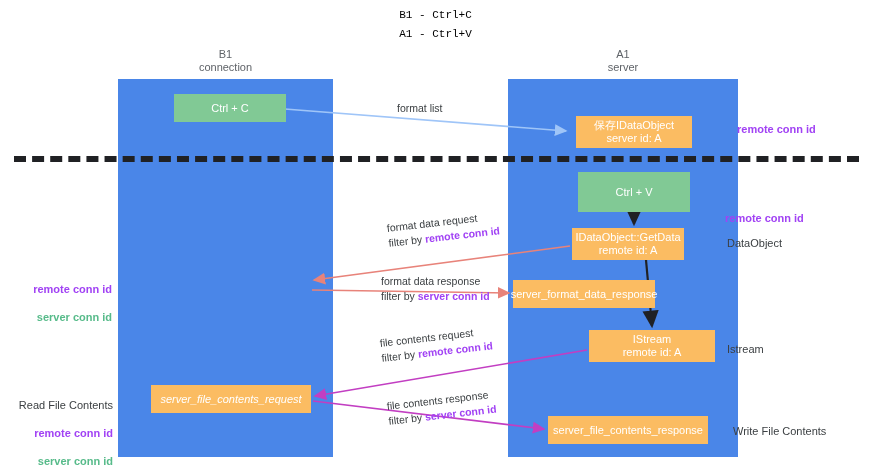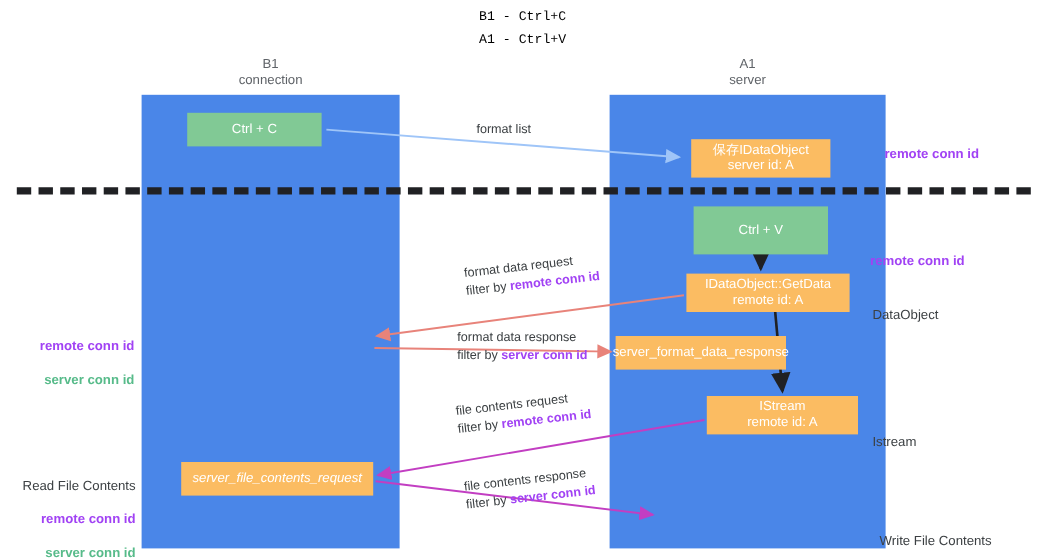"Ctrl + C" #n-ctrlc { left: 156px -> 174px }
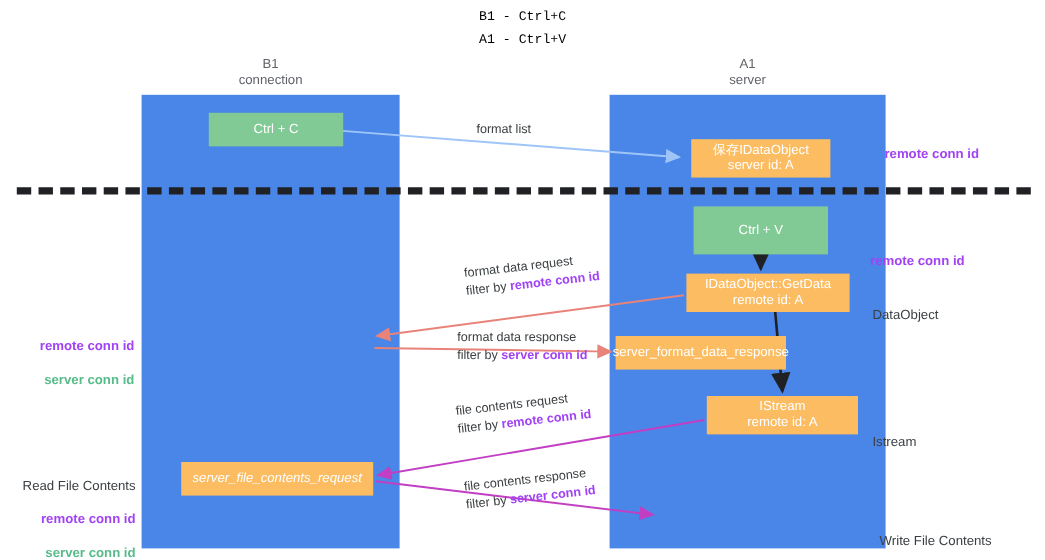"IDataObject::GetData" #n-getdata { width: 136px -> 112px }
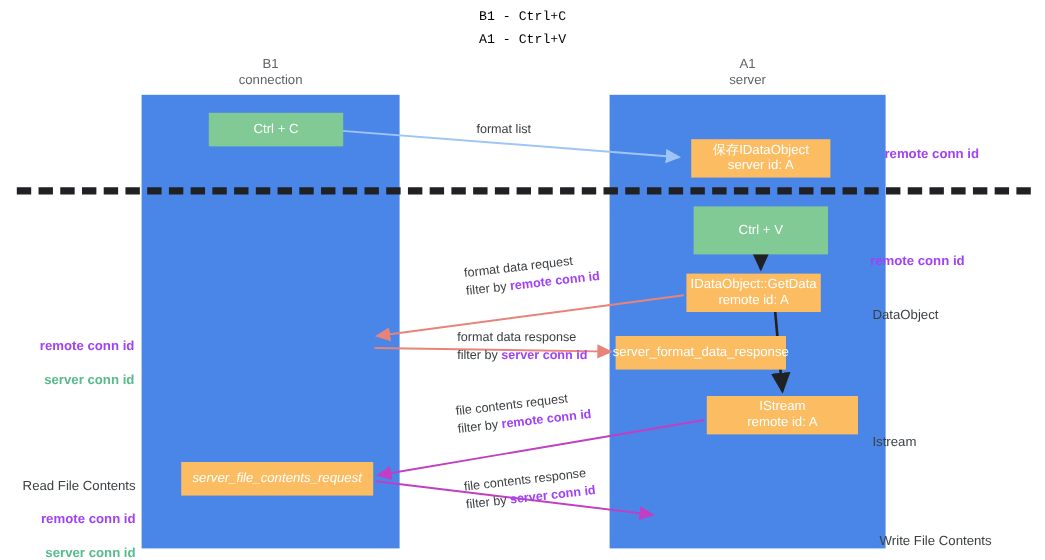"DataObject" .side-label.plain { margin-top: 20px -> none }
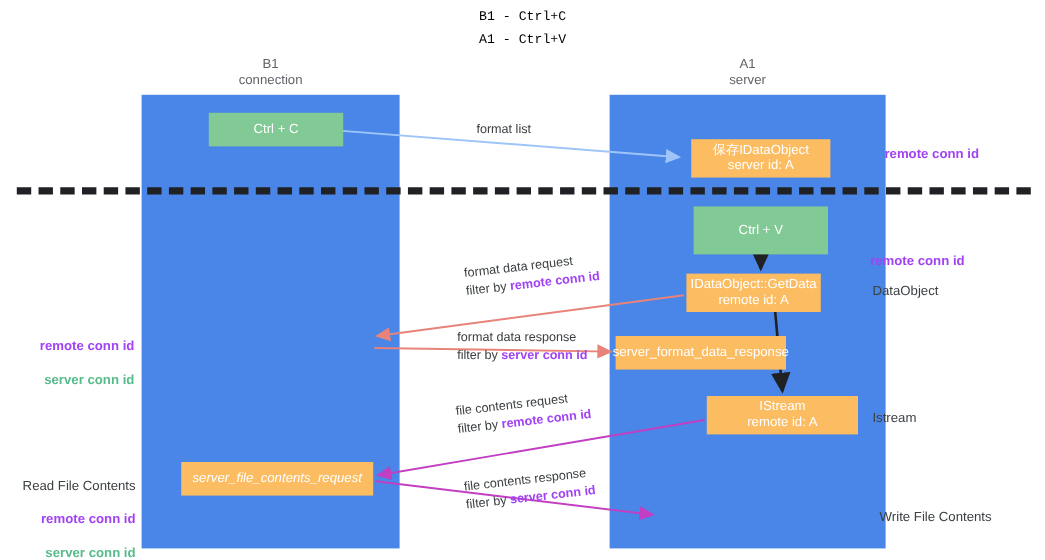"server_file_contents_response" div.node { html: none -> <div>server_file_contents_response</div> }
